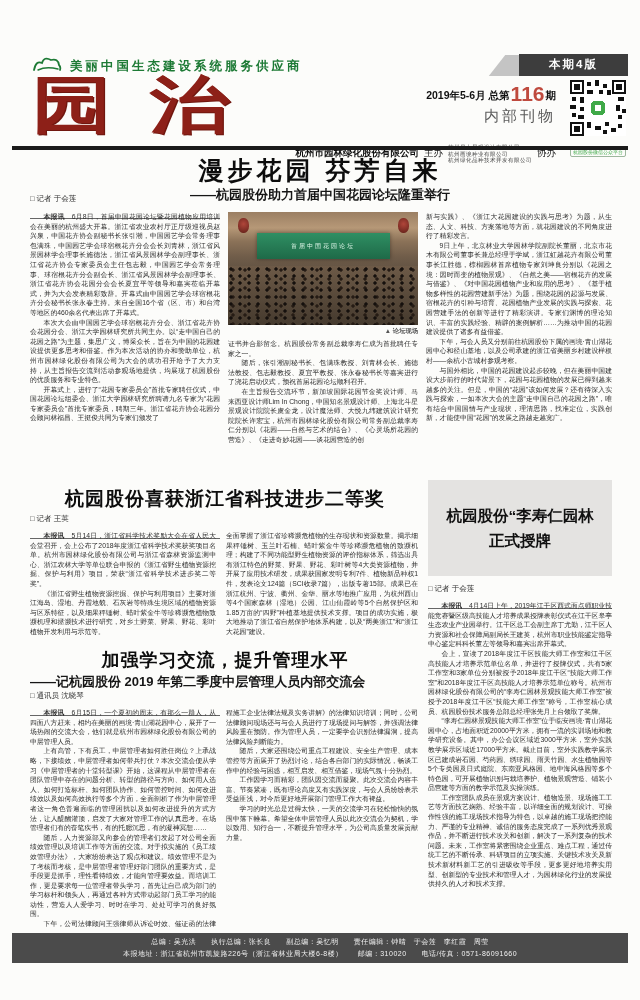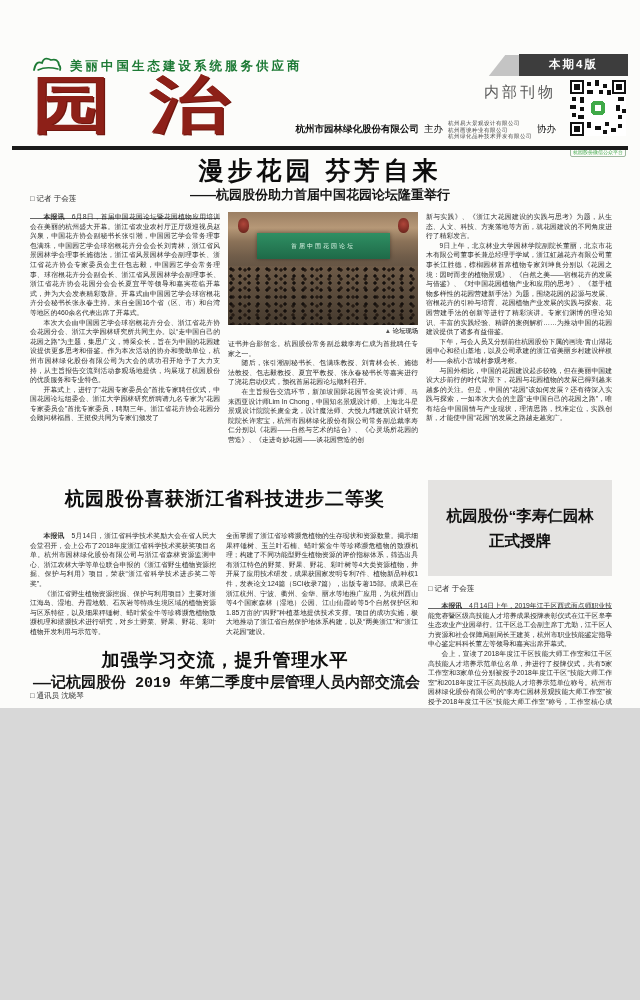"美丽中国生态建设系统服务供应商" .page { height: 708px -> 1000px }
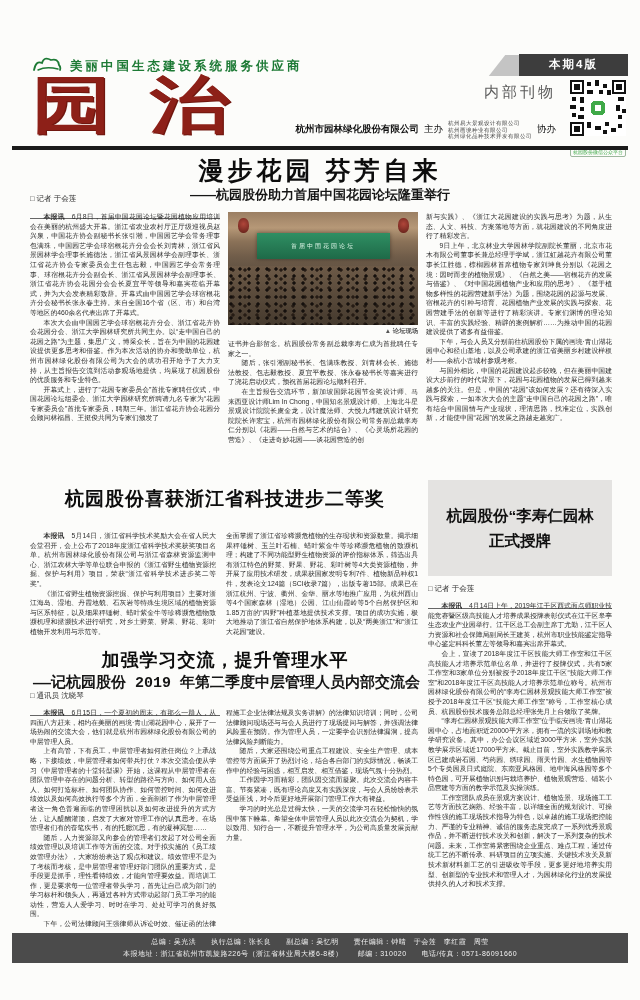"2019年5-6月 总第116期" div.date-line { html: none -> <div> <span>2019年5-6月</span> <span>总第</span><span>116</span><span>期</span> </div> }
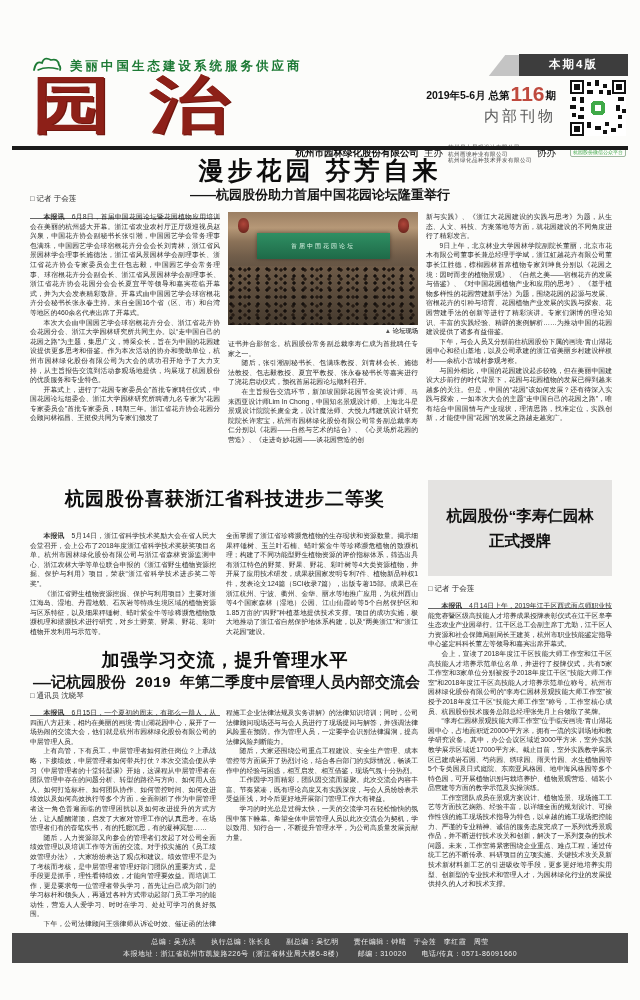"□ 记者 王英" div.byline { html: none -> <div>□ 记者 王英</div> }
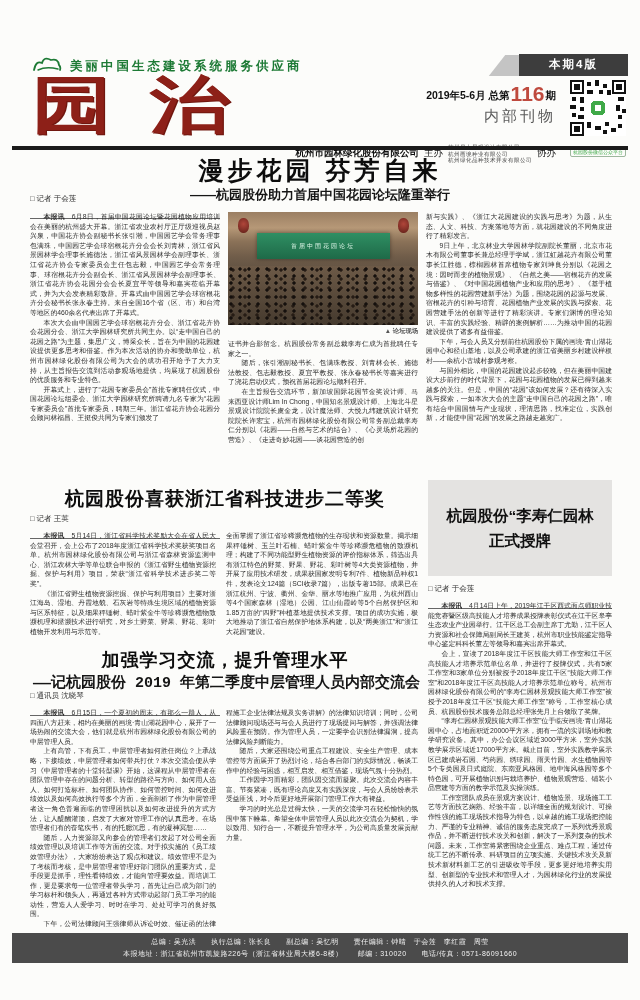"——记杭园股份 2019 年第二季度中层管理人员内部交流会" .a3-subtitle { font-family: Liberation Mono, monospace -> none; font-size: 15px -> 13px; text-align: right -> left }
